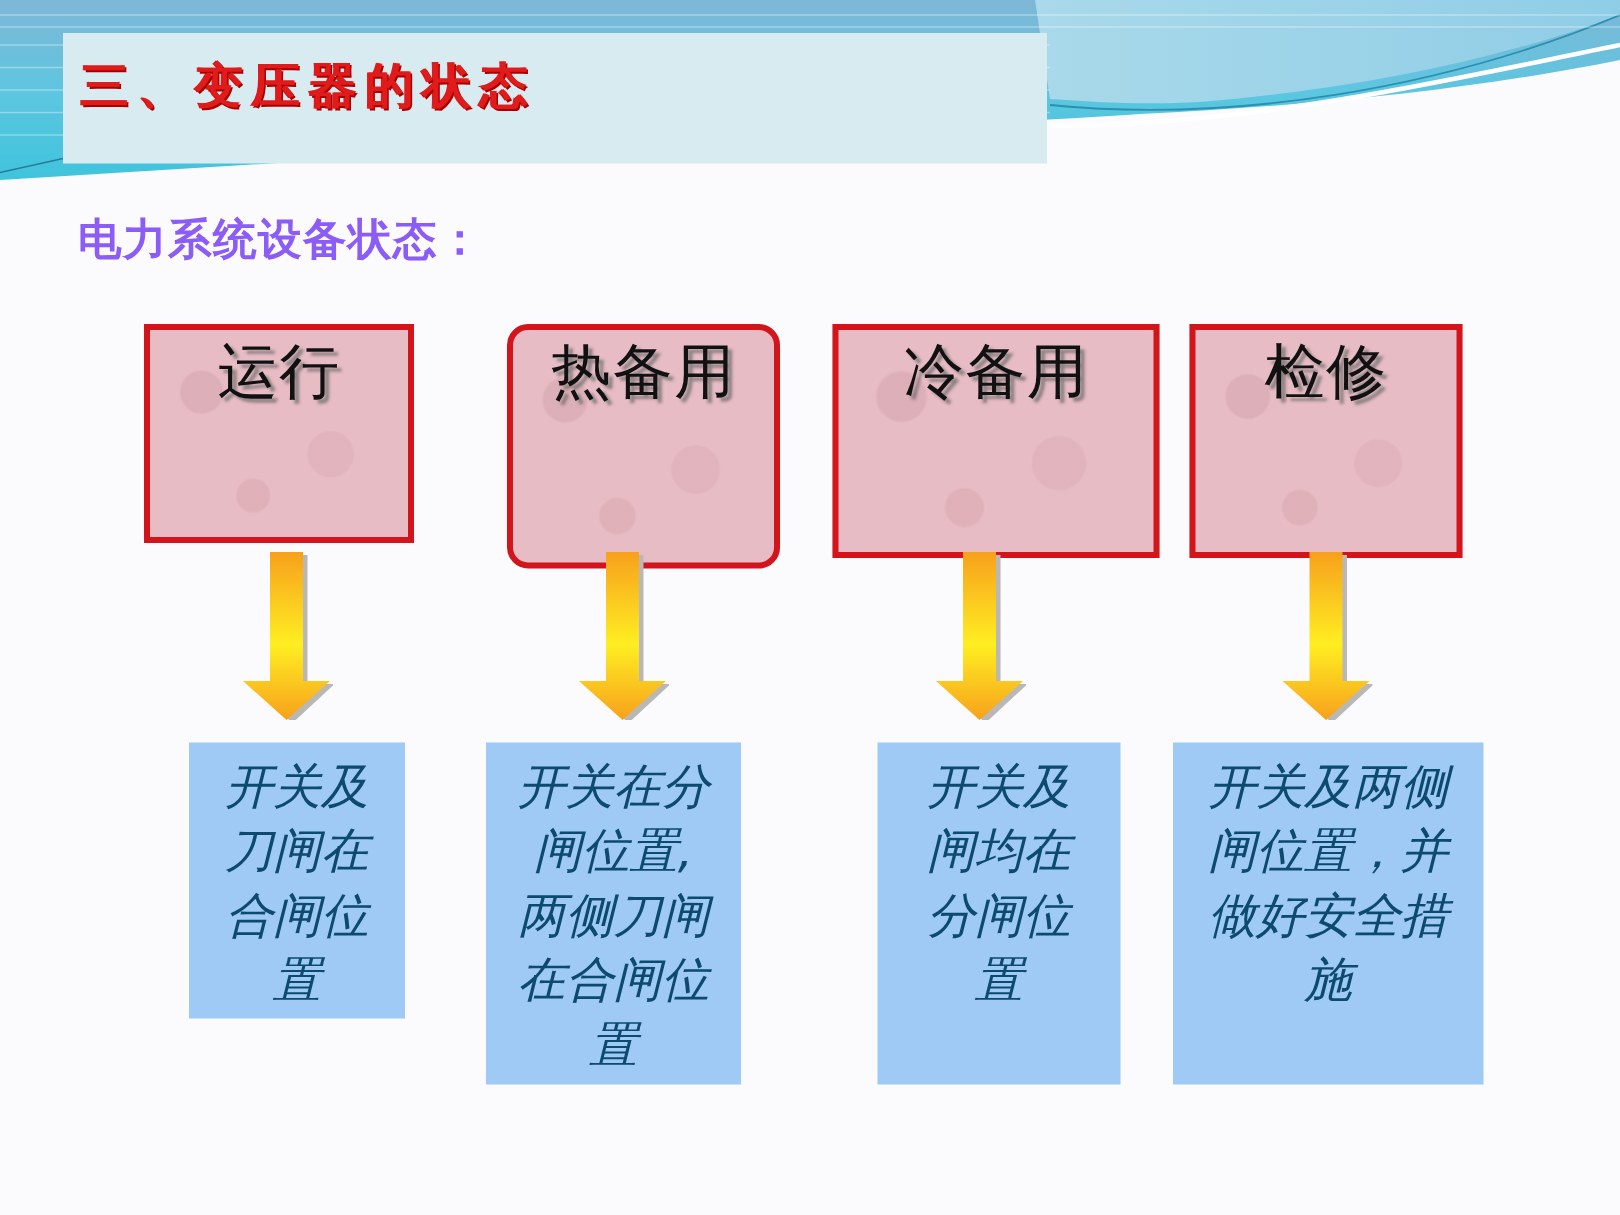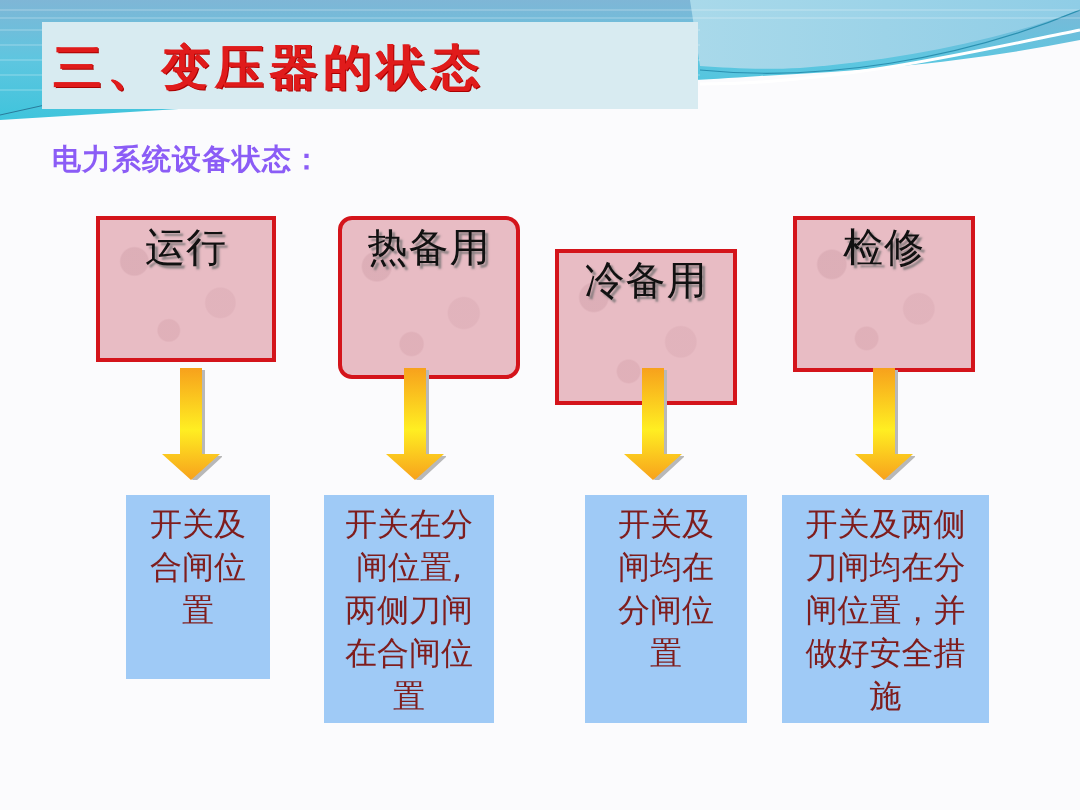"三、变压器的状态" .title-text { font-size: 48px -> 32px }
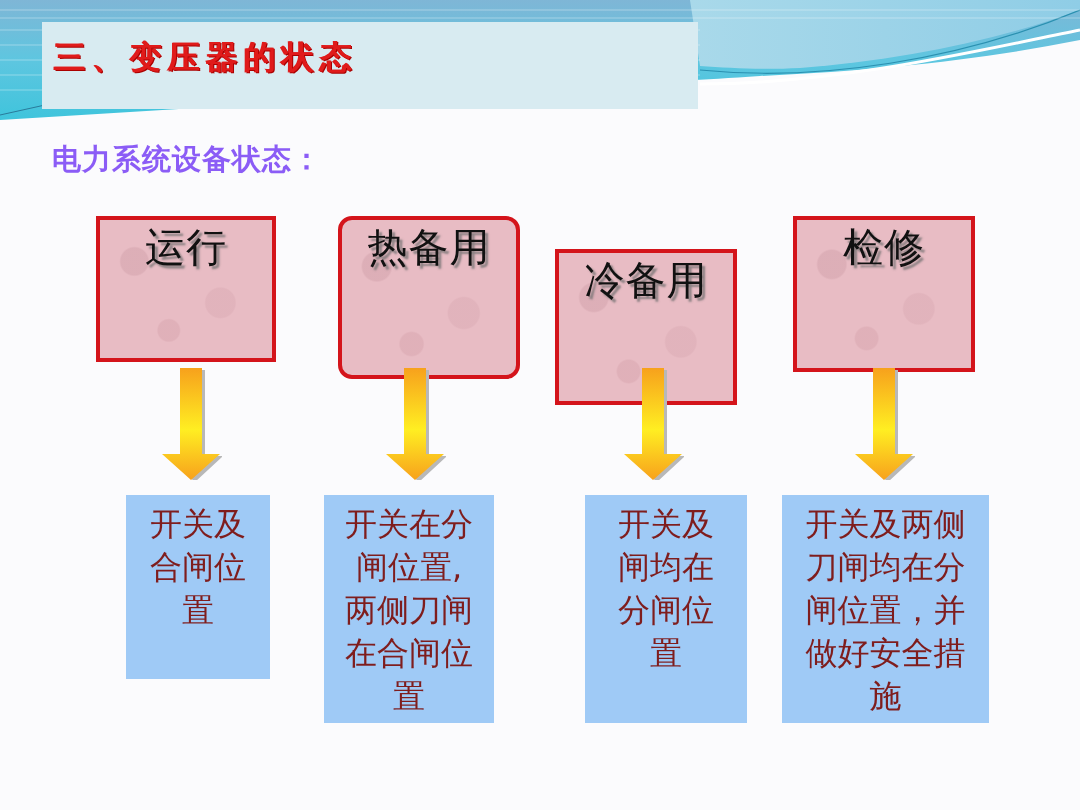"冷备用" div.state-box { margin-top: 33px -> none; width: 182px -> 218px }
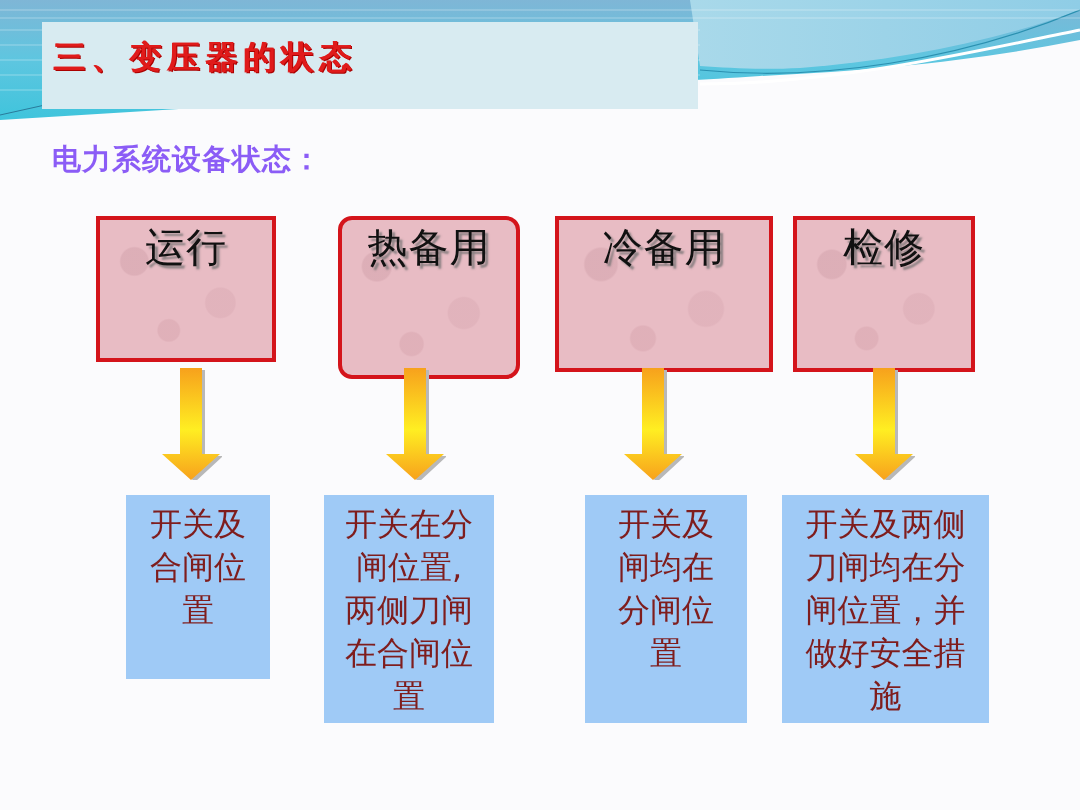"开关及" .desc-line { color: #7f1d1d -> #0c4a6e; font-style: none -> italic }
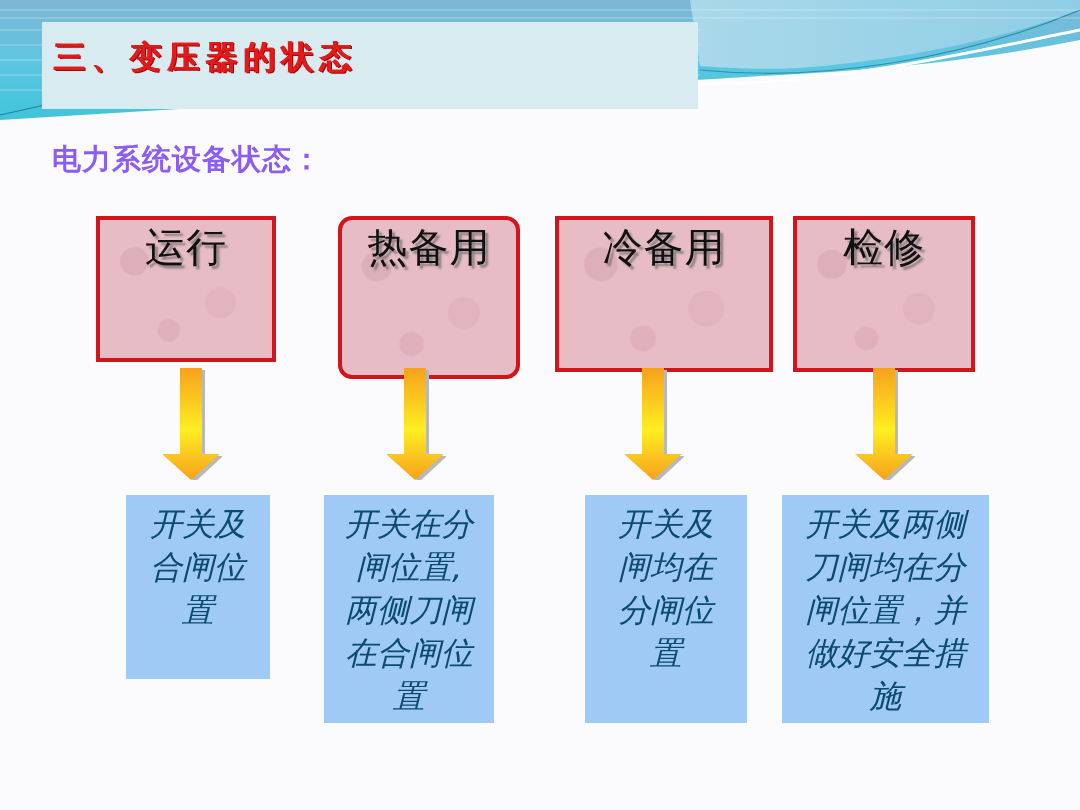"刀闸在" span.desc-line { html: none -> <span>刀闸在</span> }
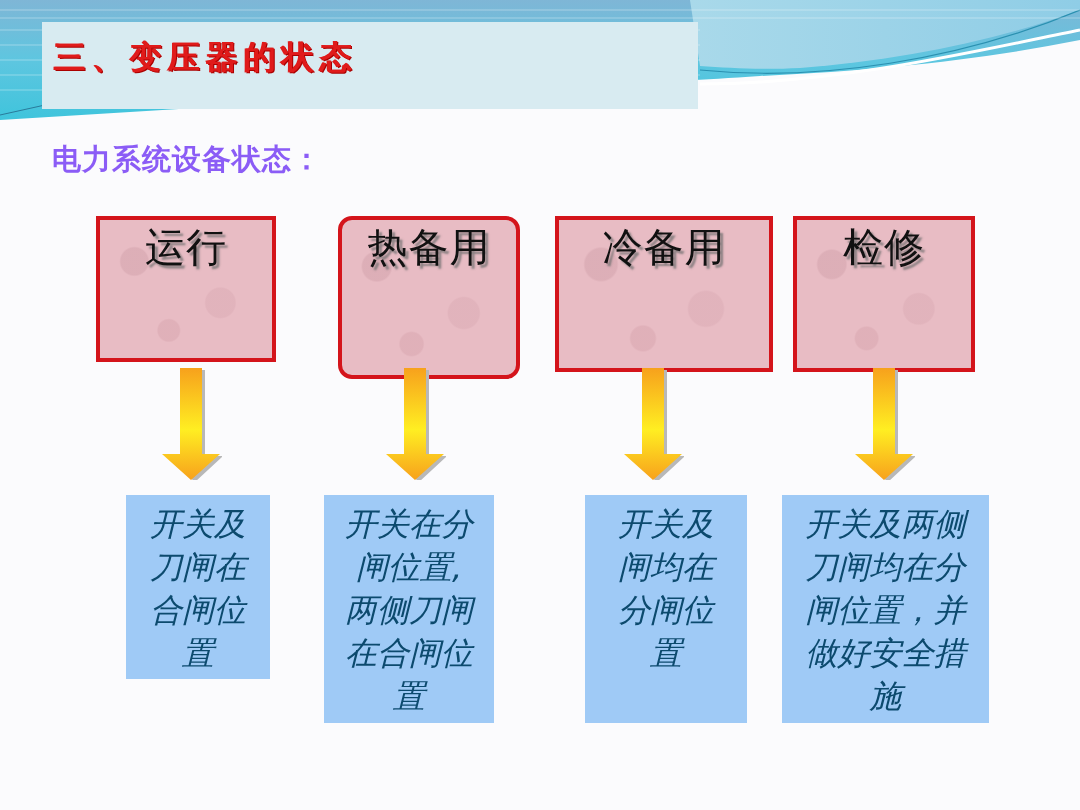"刀闸均在分" span.desc-line { html: <span>刀闸均在分</span> -> none }
